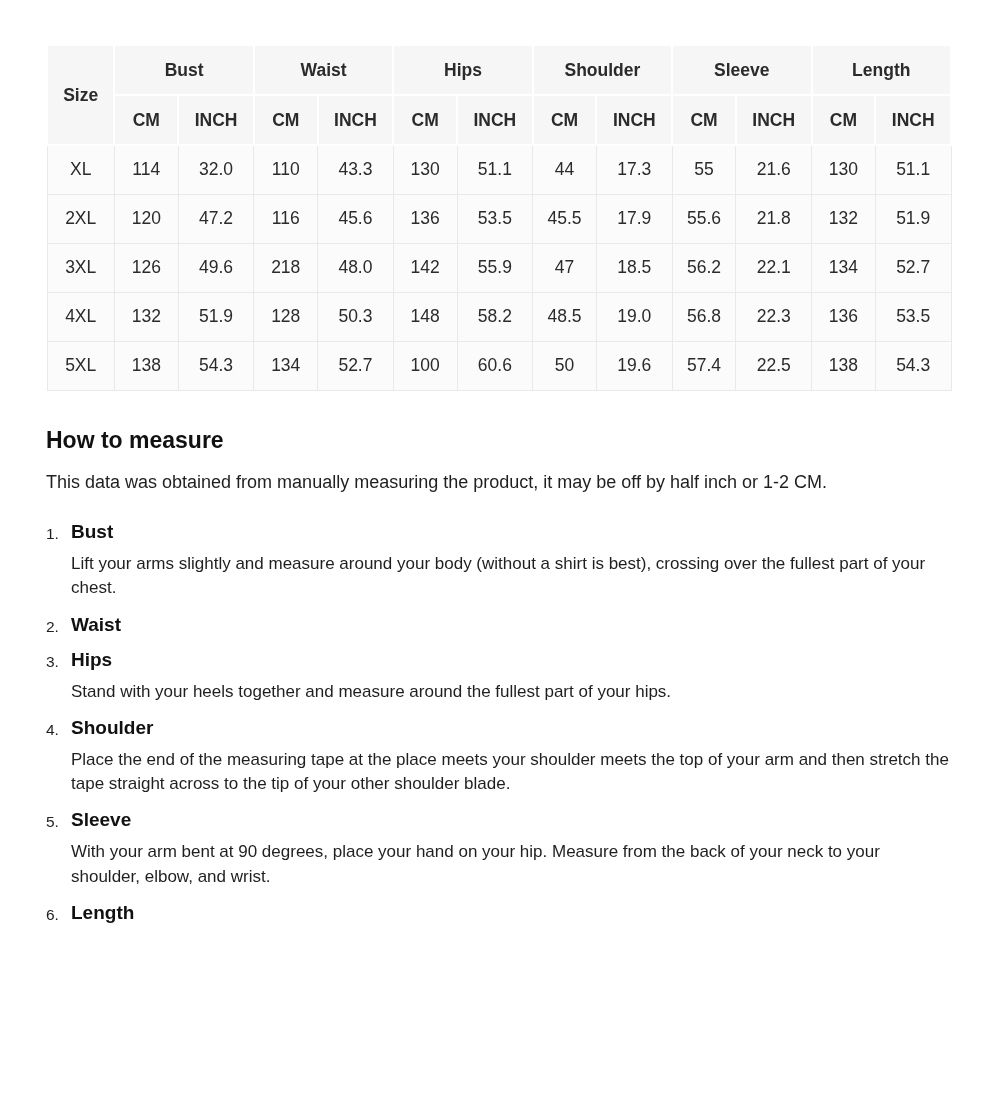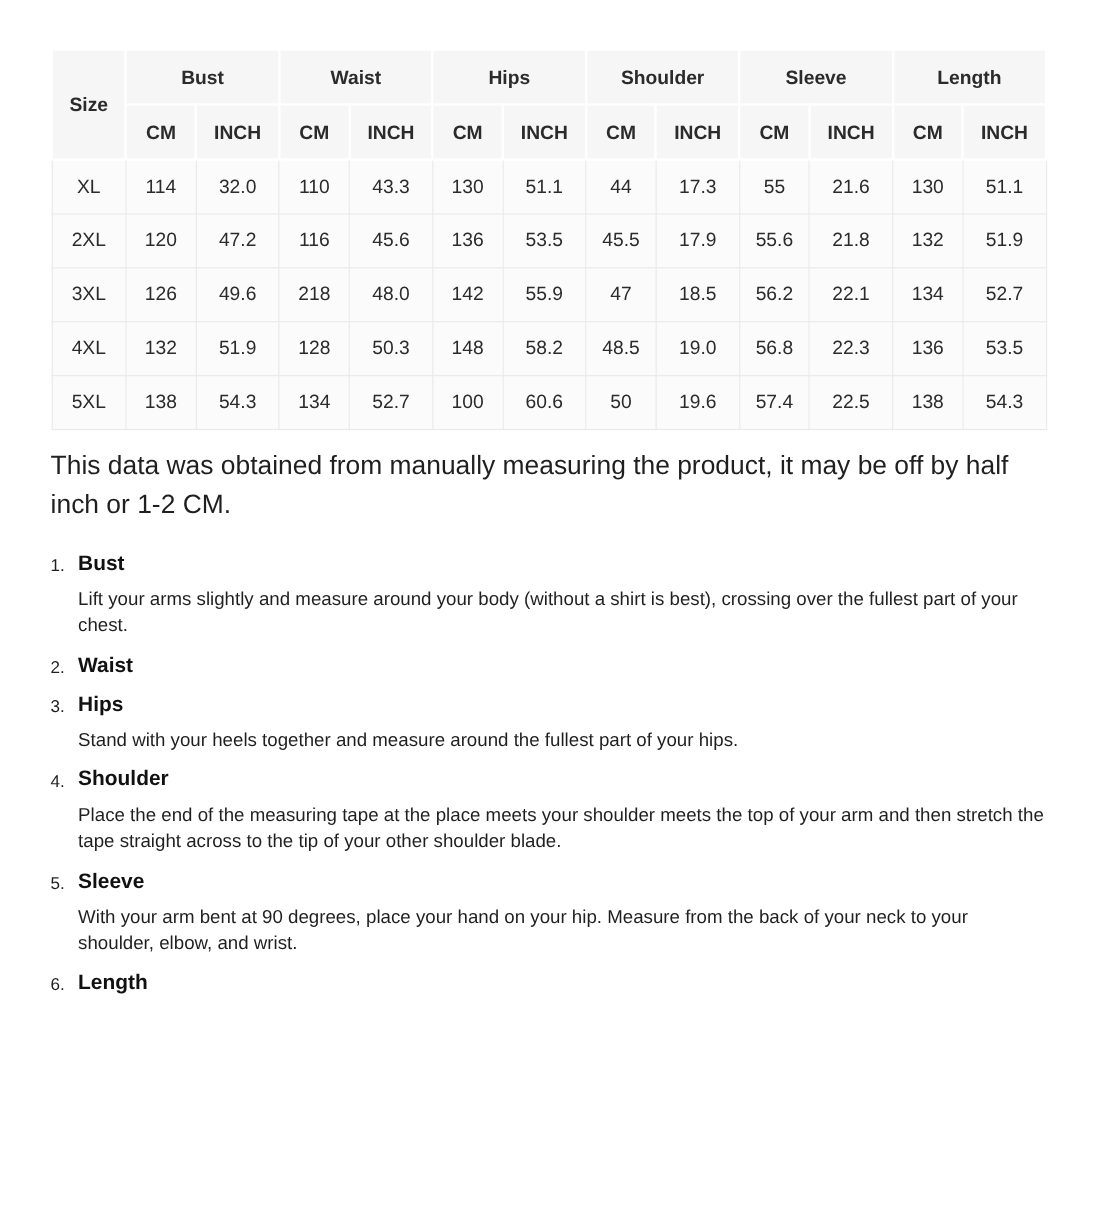"How to measure" h2.htm-title { html: none -> <h2>How to measure</h2> }
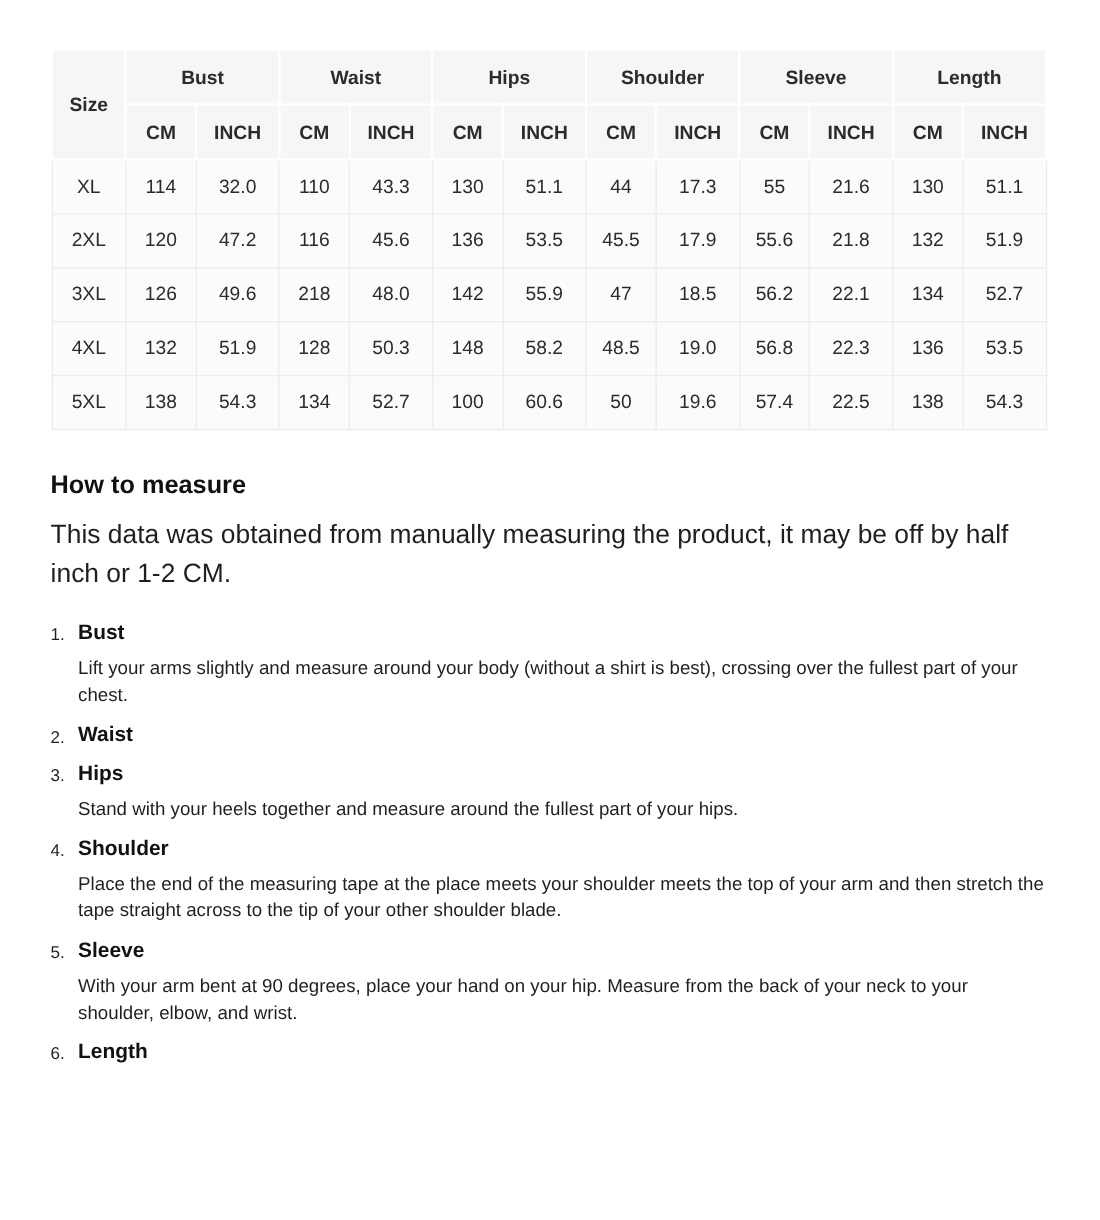"This data was obtained from" .htm-intro { font-size: 24px -> 18px }
